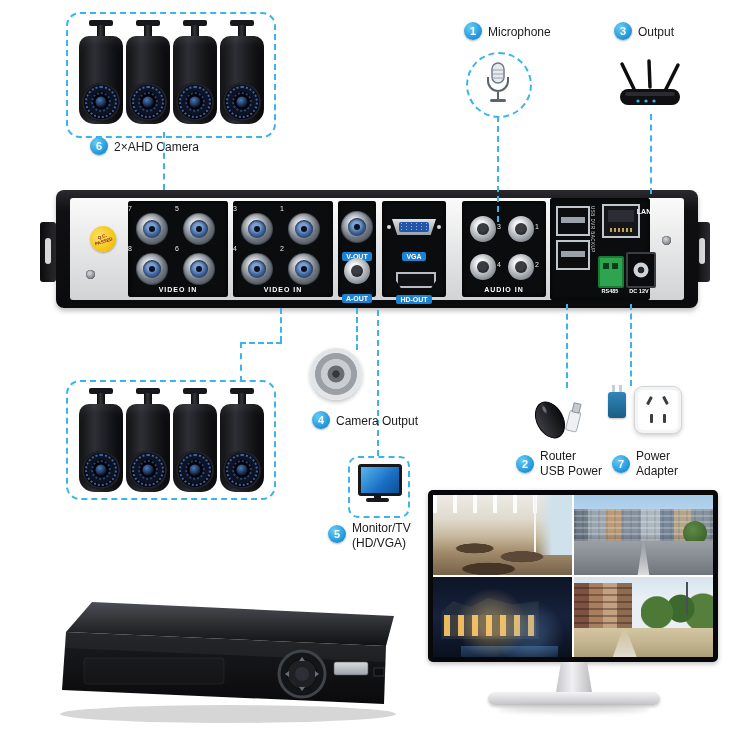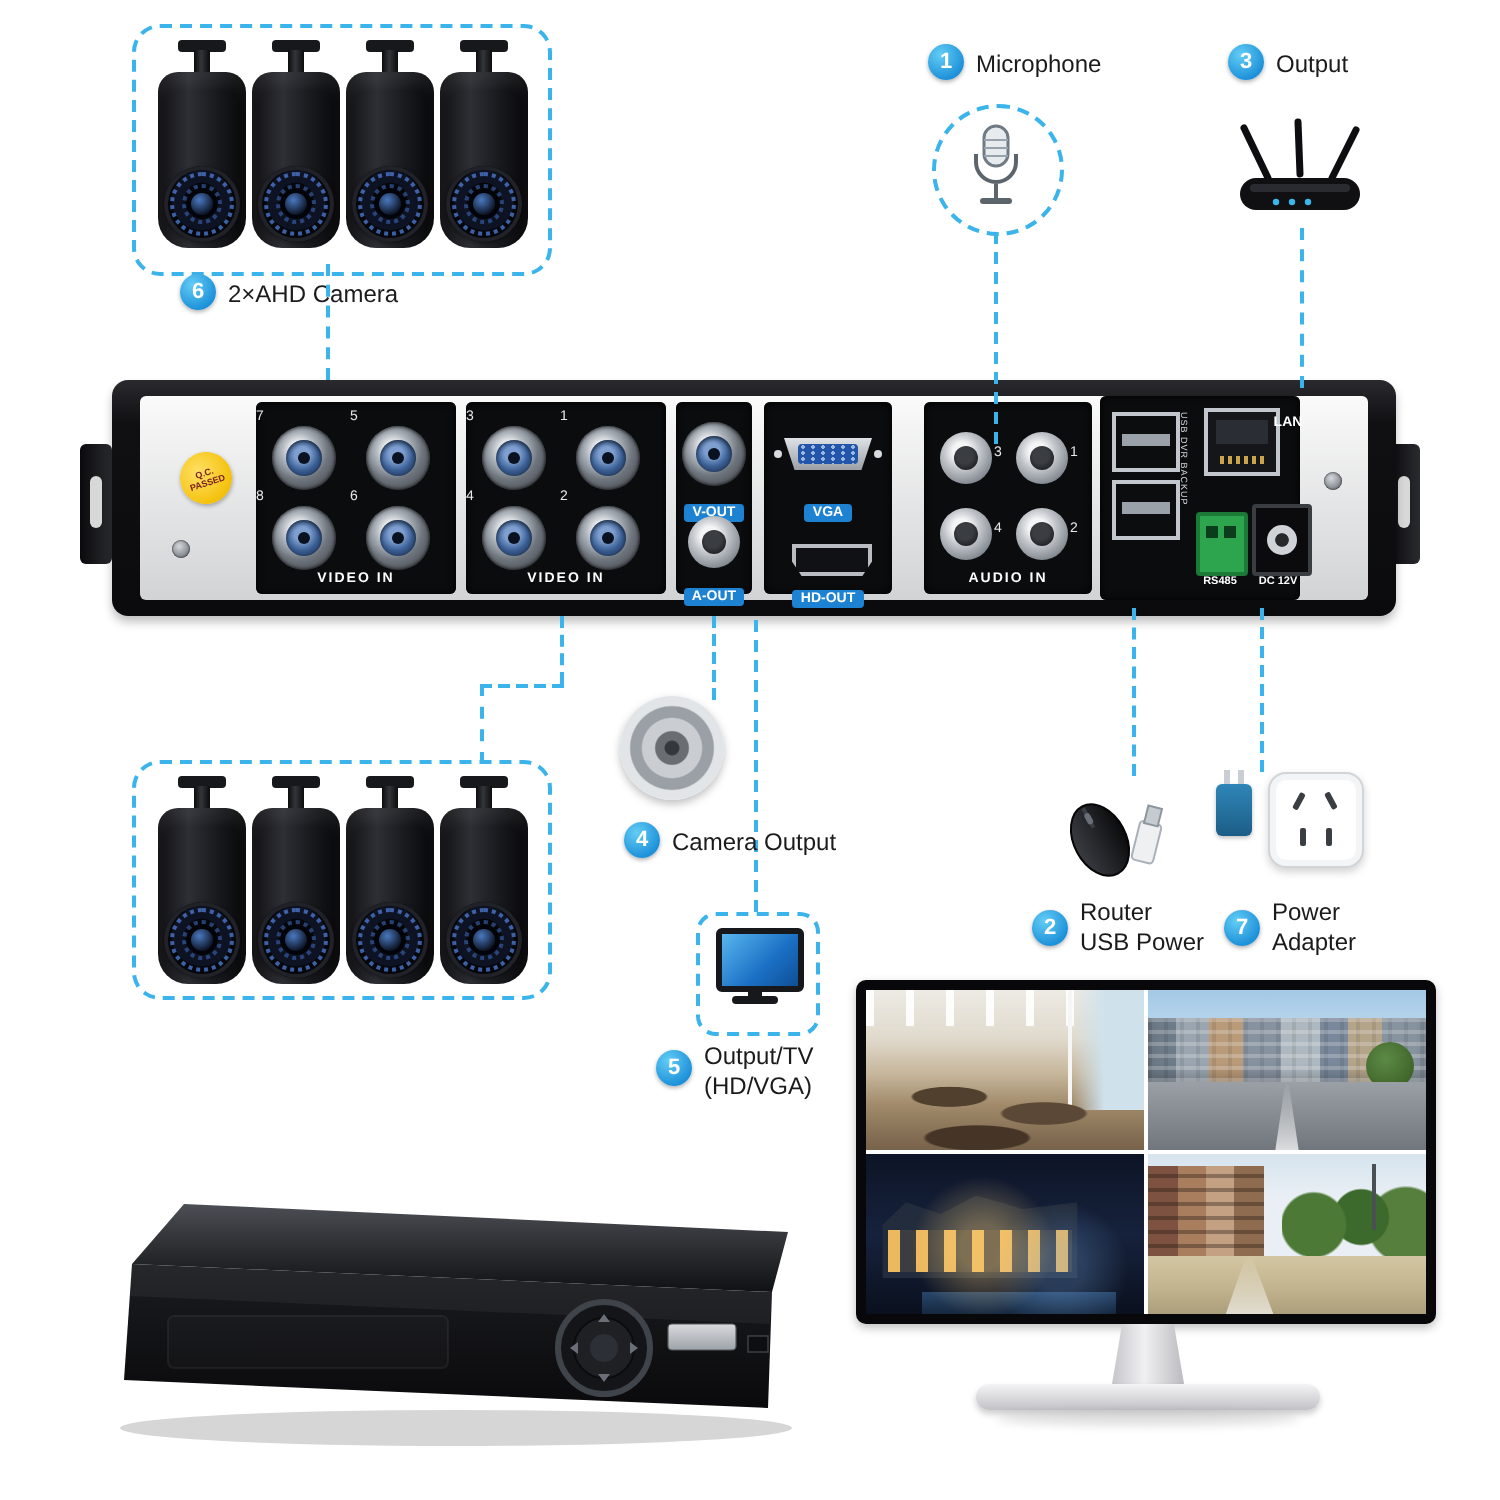"Output/TV" div.lbl { text: Output/TV -> Monitor/TV }
